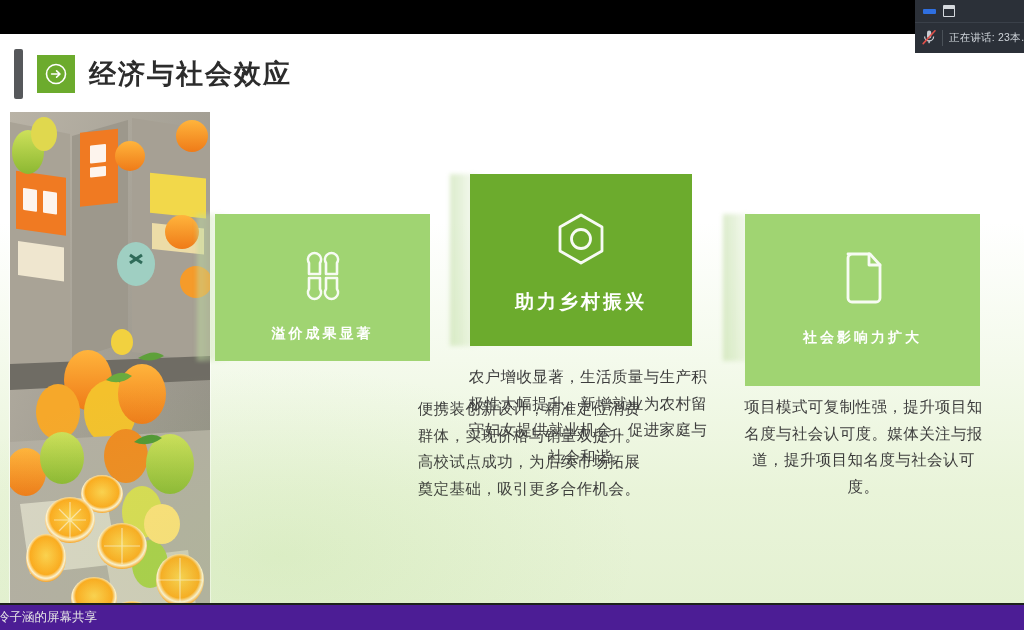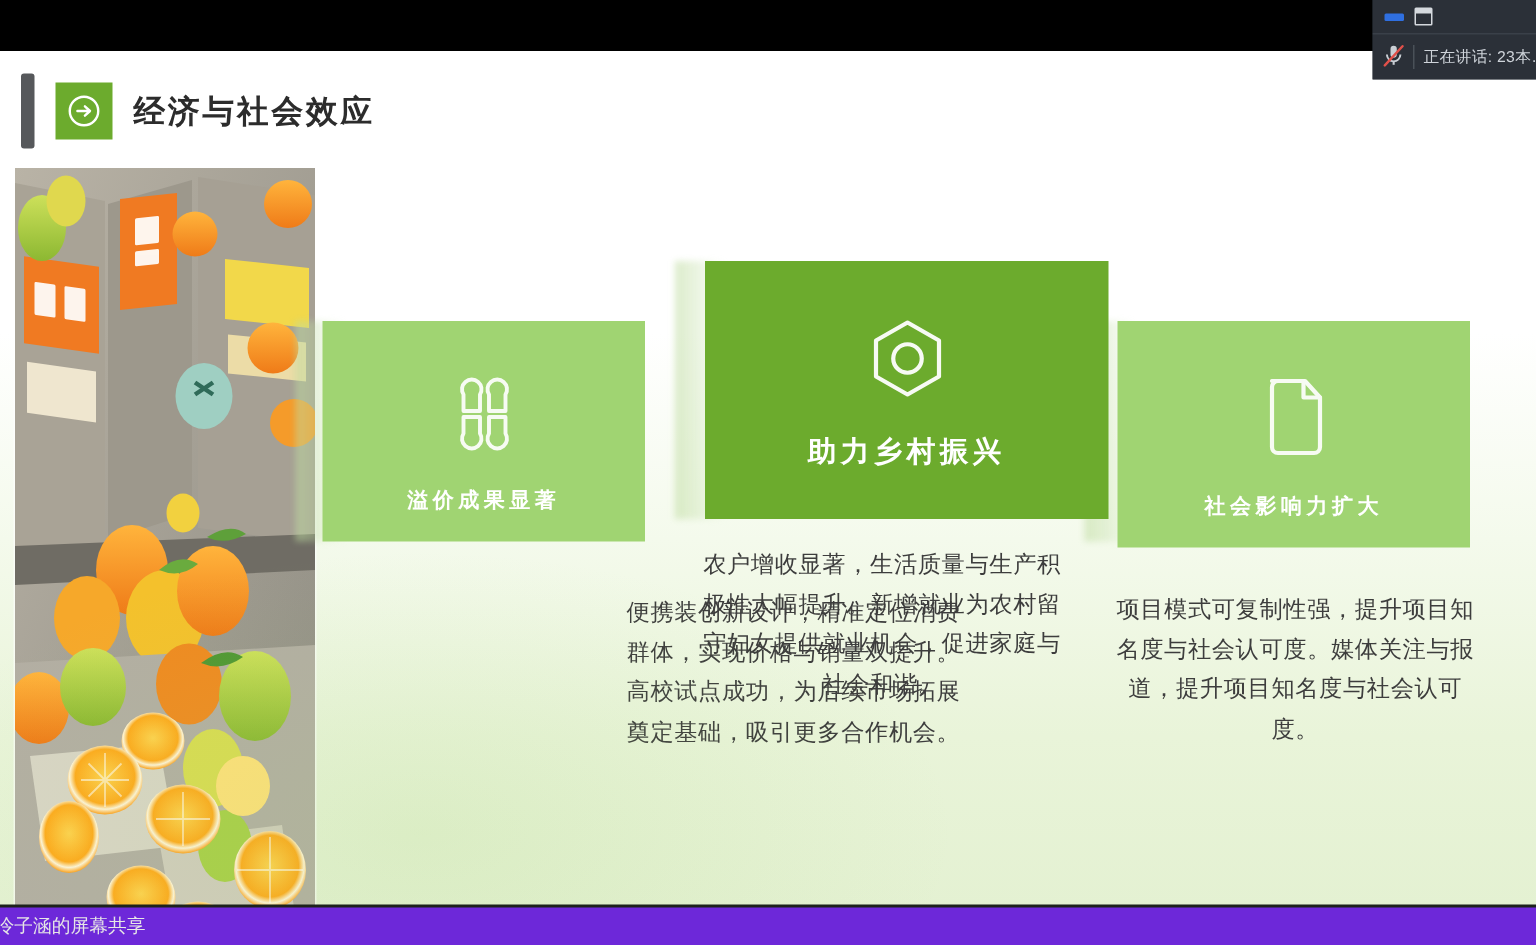"经济与社会效应" .heading-text { font-size: 21px -> 27px }
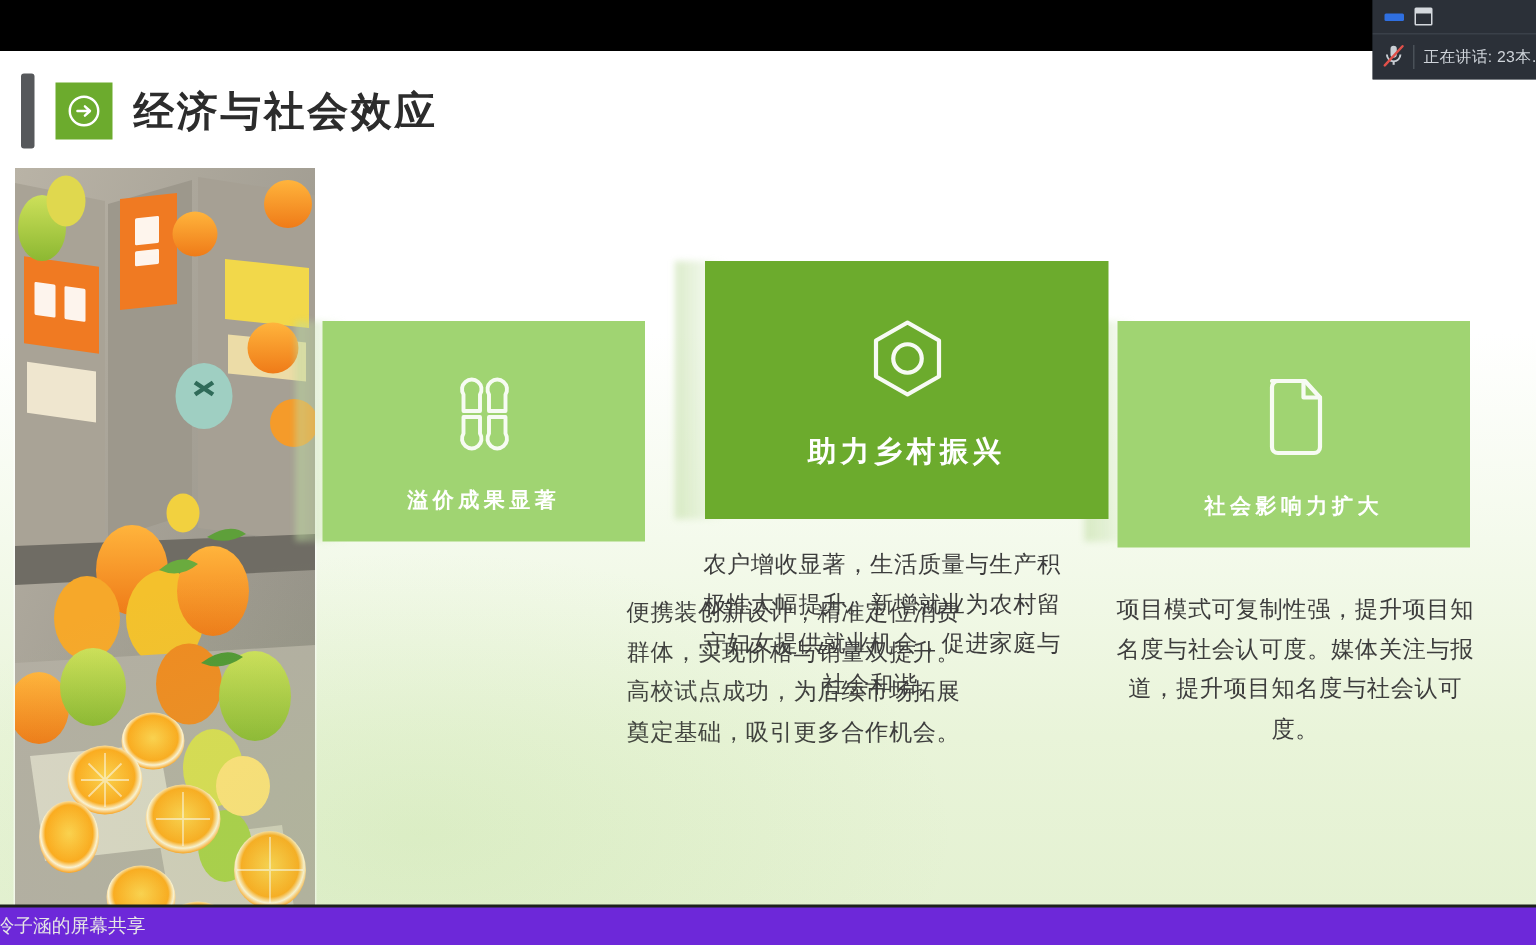"助力乡村振兴" #card-2 { width: 269px -> 222px }
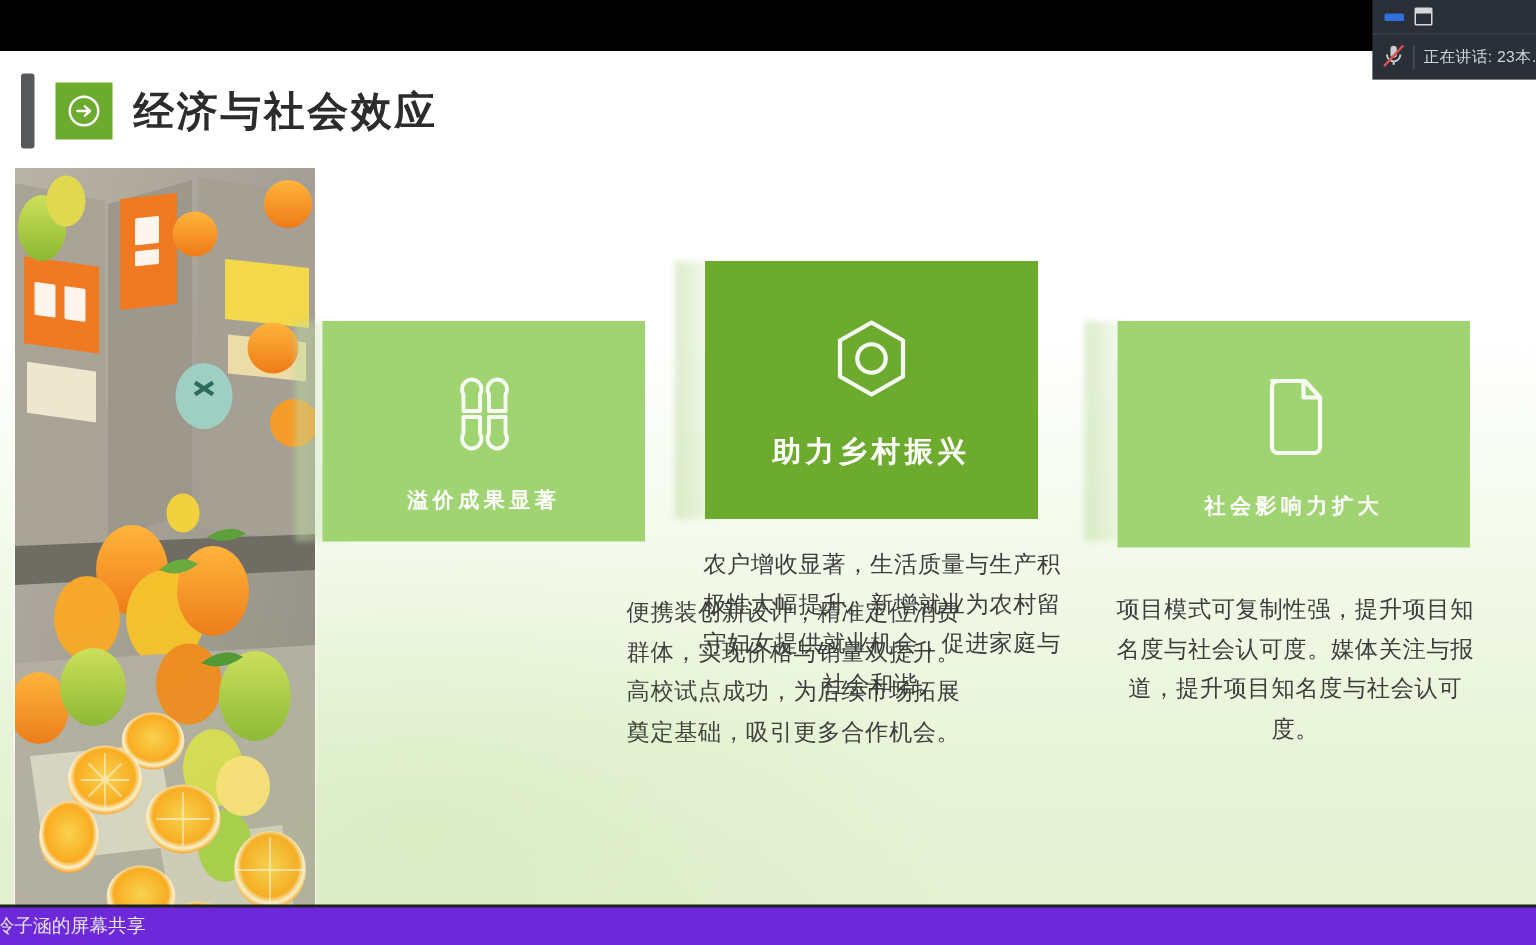"社会影响力扩大" #card-3 .card-face { height: 151px -> 172px }
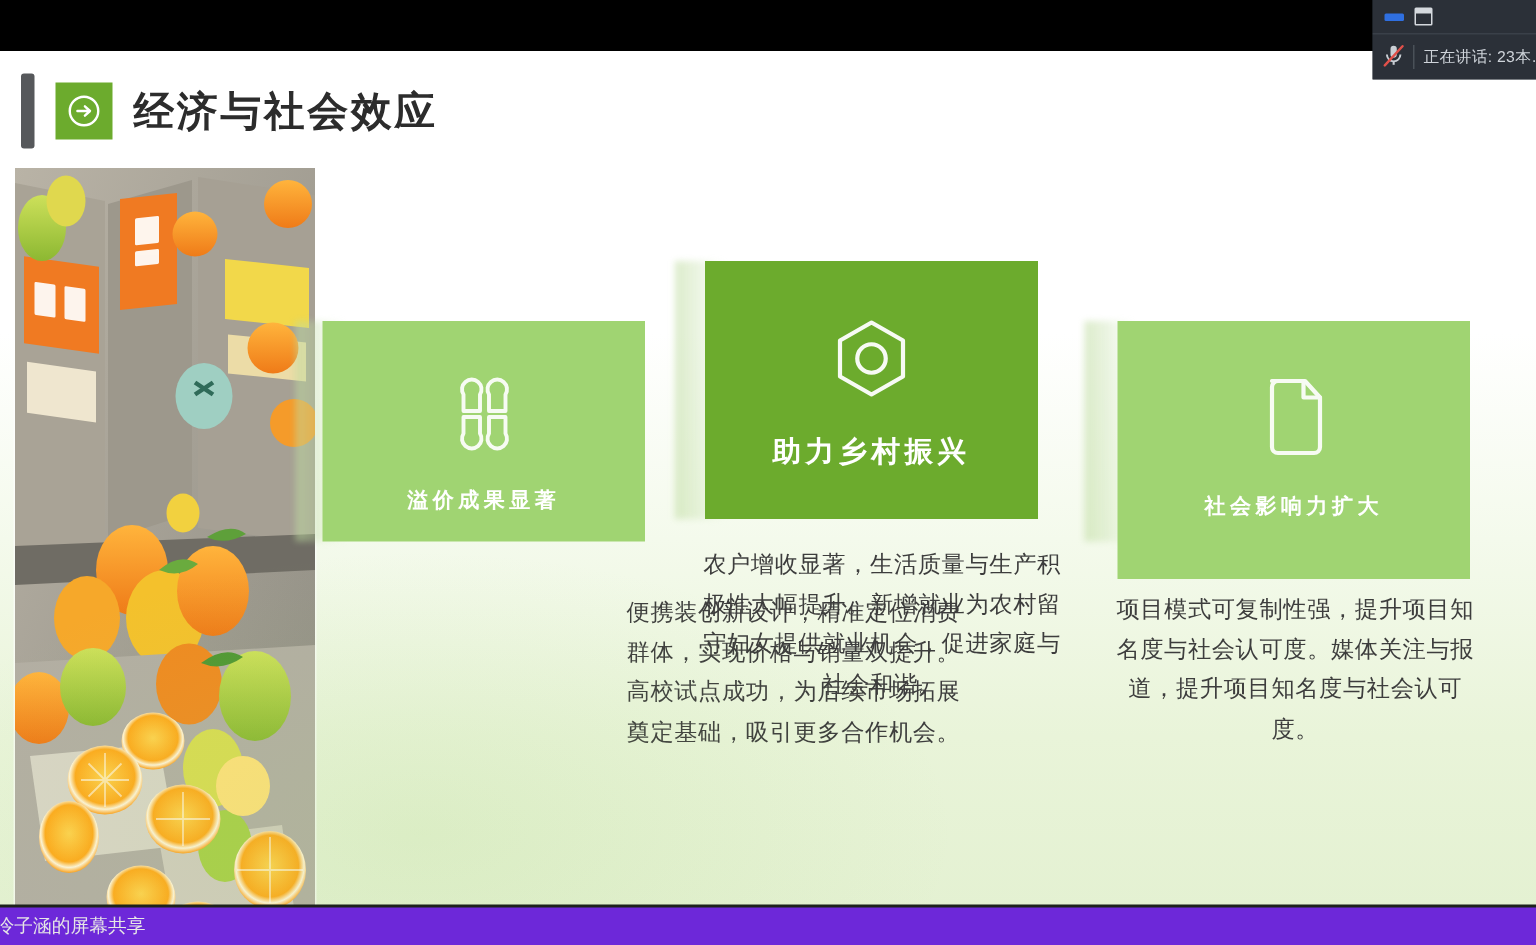"冷子涵的屏幕共享" .bottom-band { background: #6d28d9 -> #4c1d95 }
